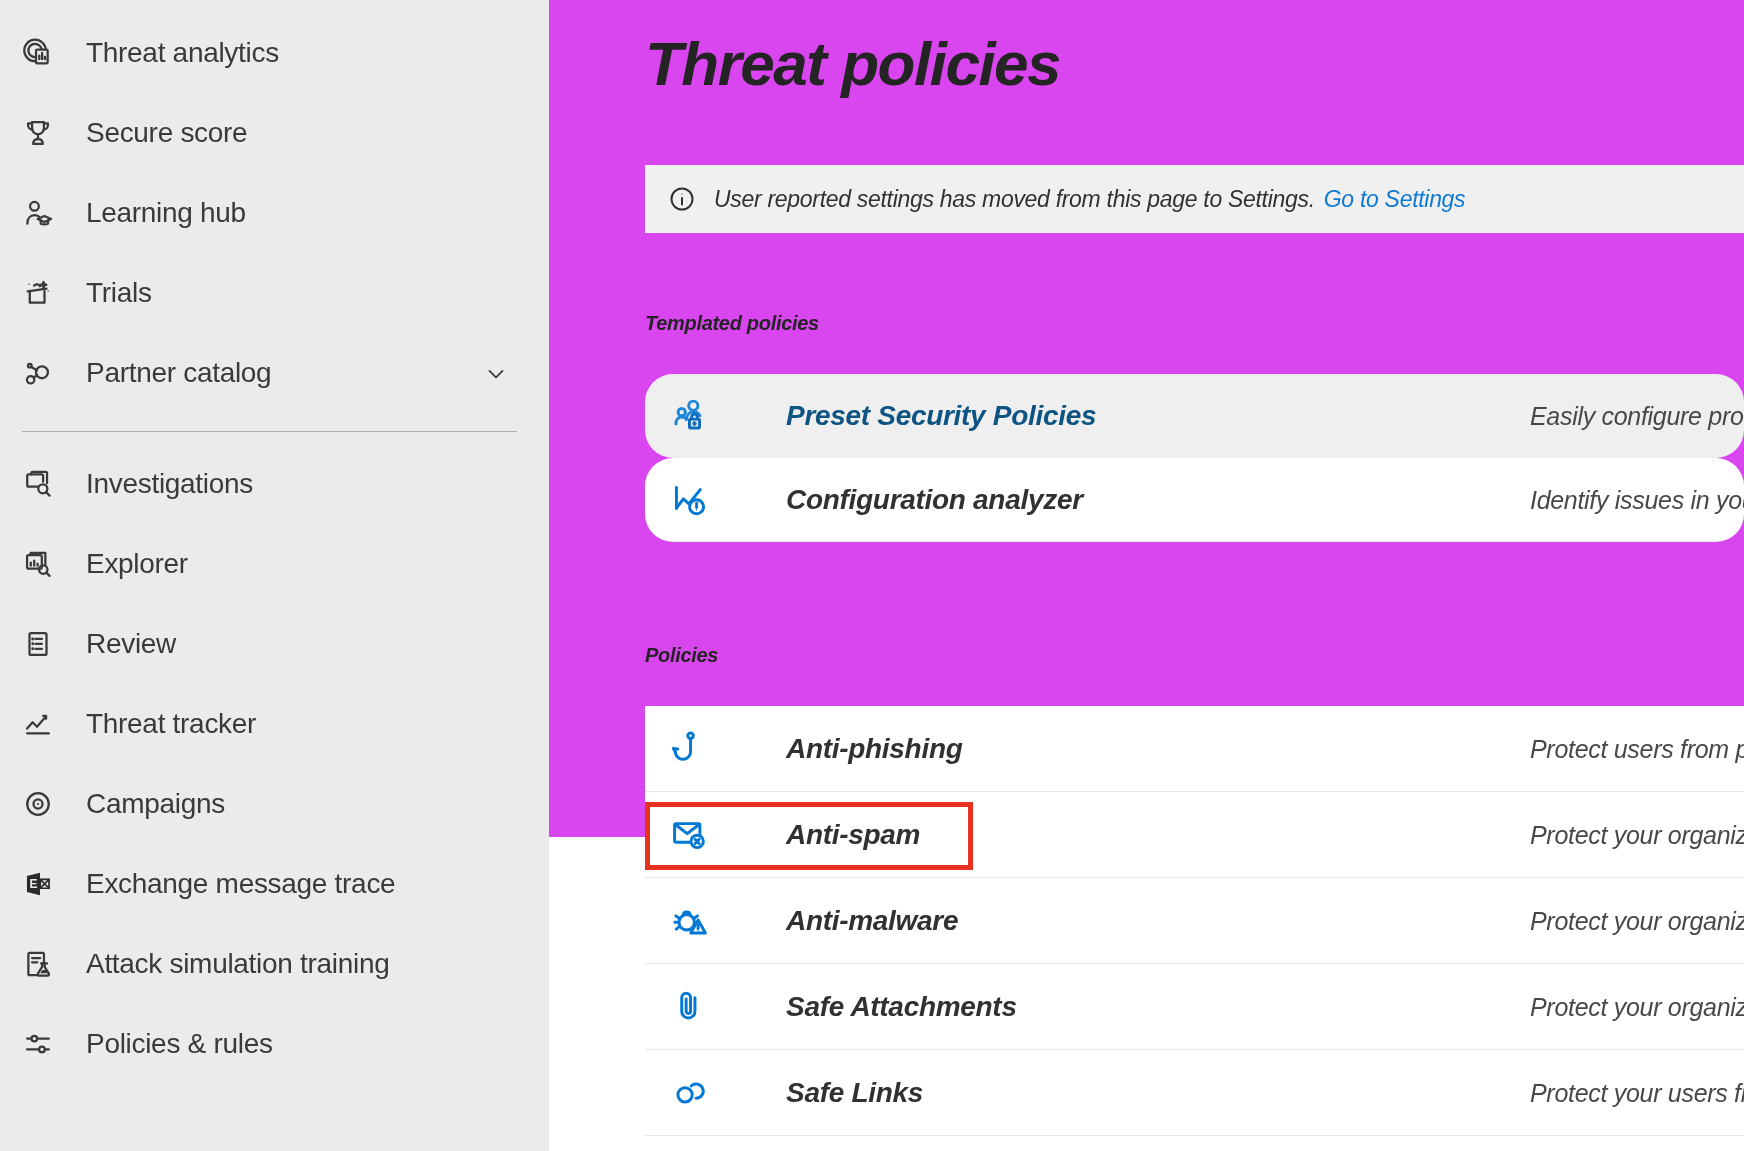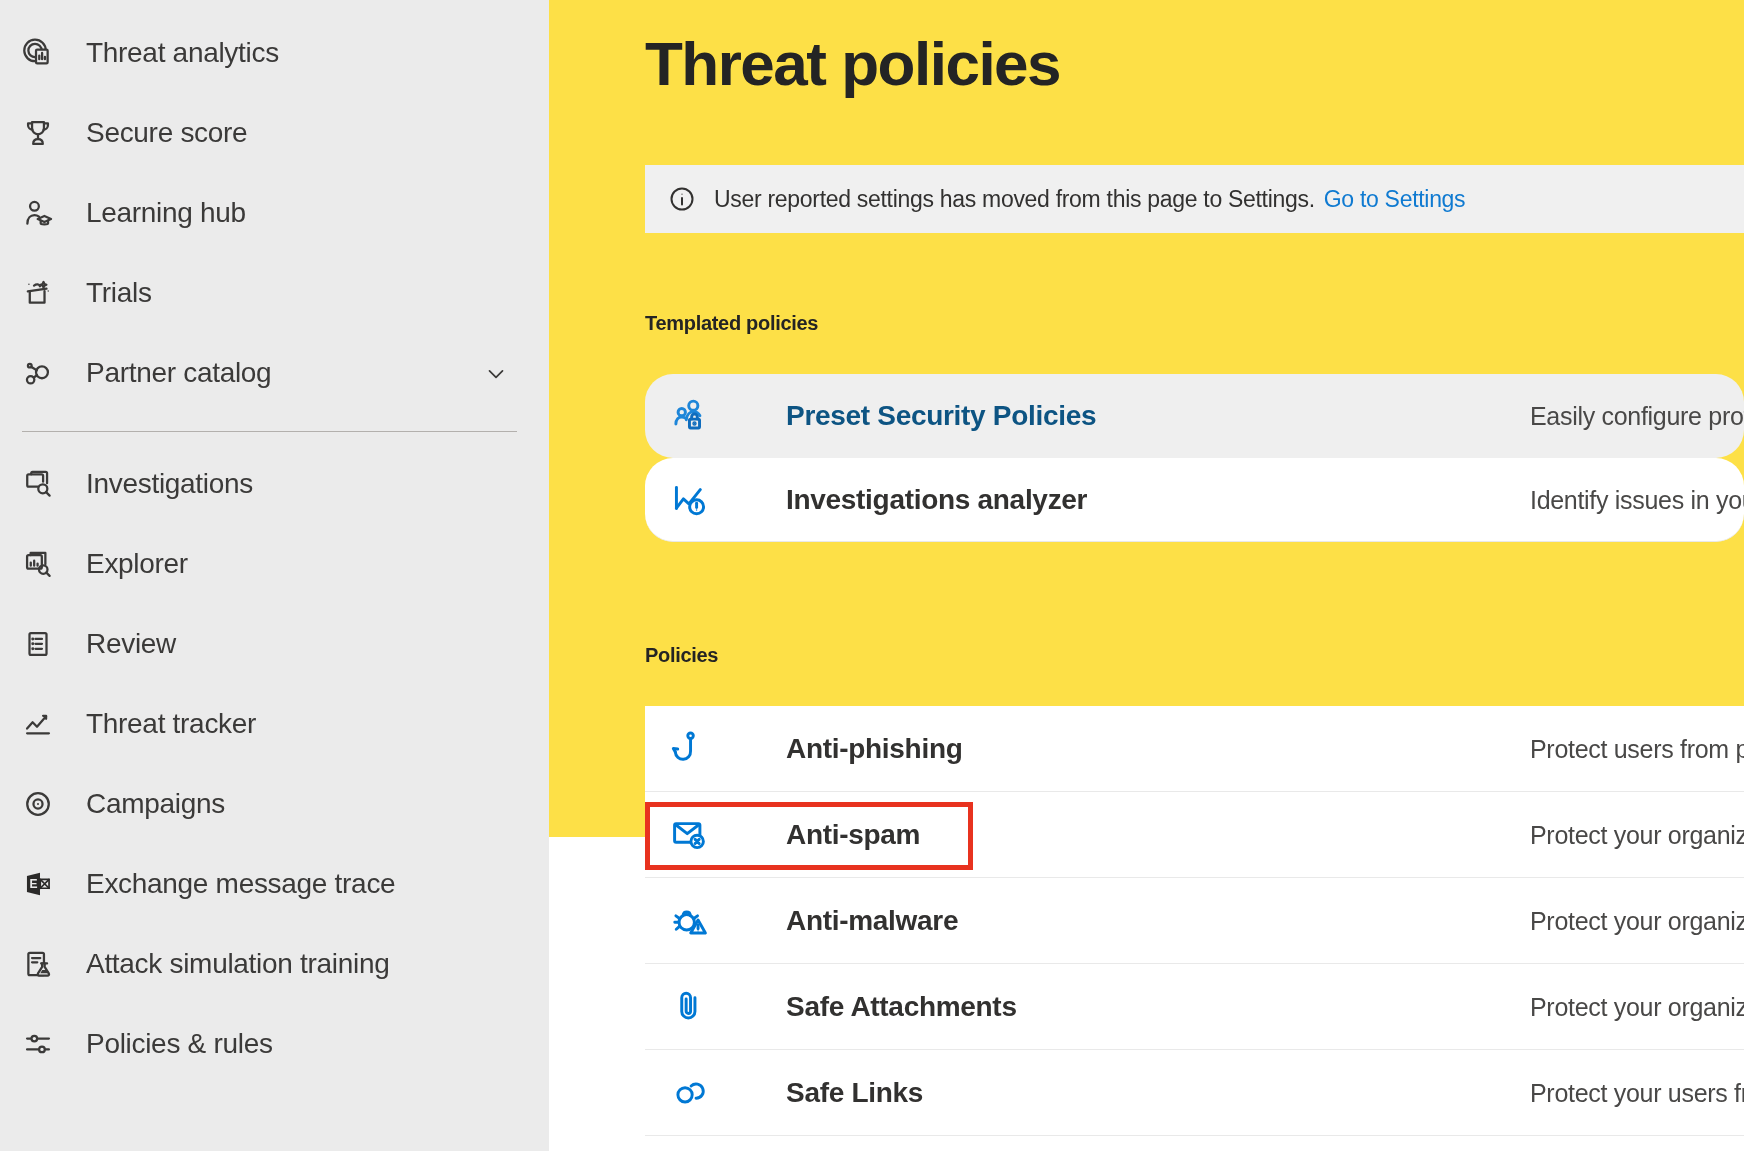"Threat policies" .main { background: #fde047 -> #d946ef; font-style: none -> italic }
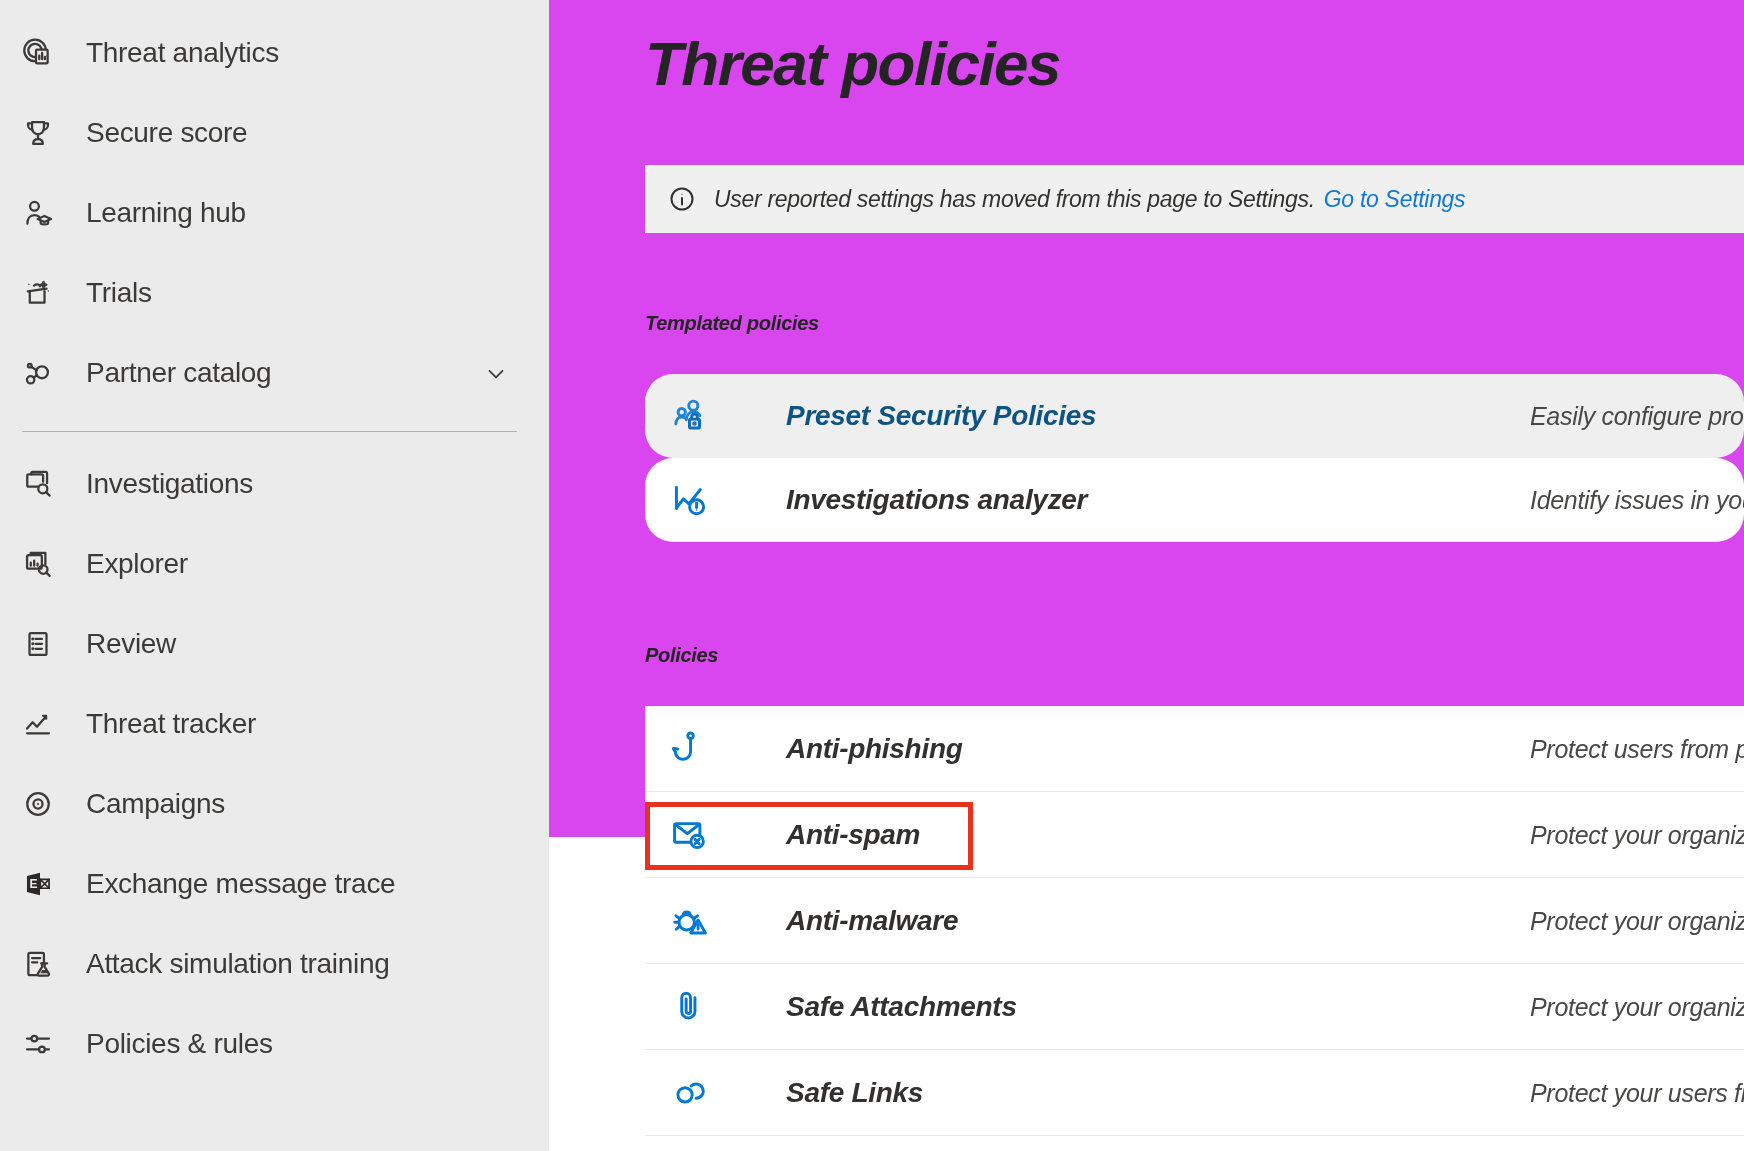"Investigations analyzer" span.row-label { text: Investigations -> Configuration }
